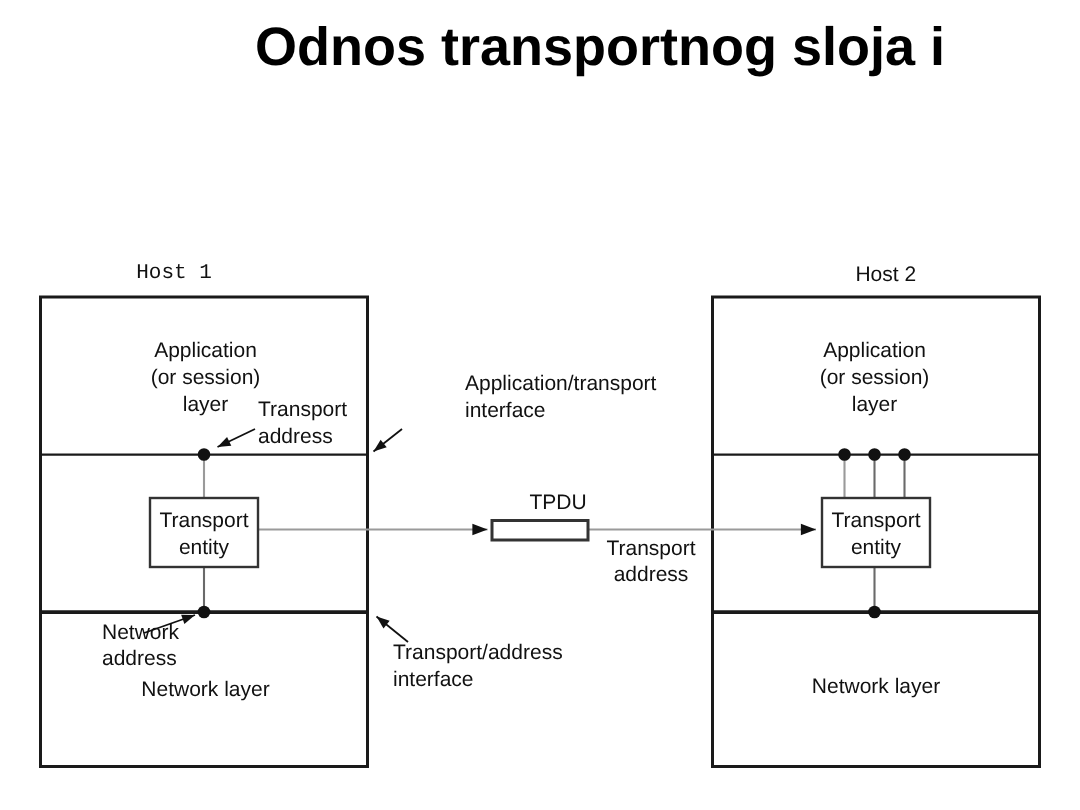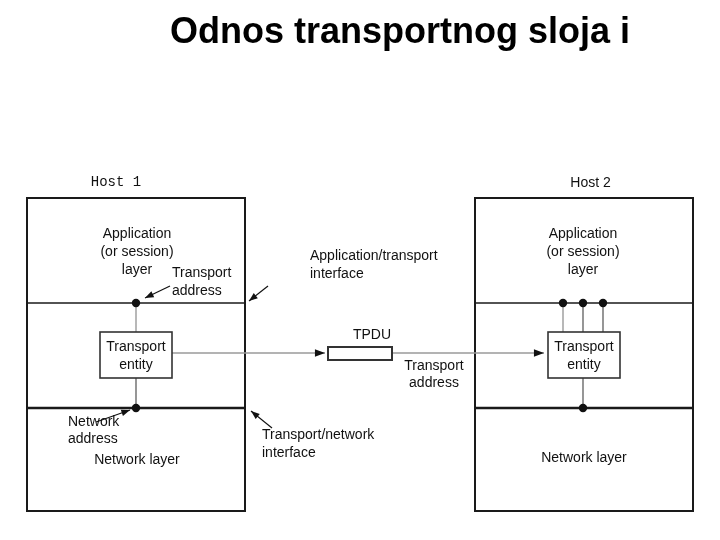"Transport/network" div { text: Transport/network -> Transport/address }
